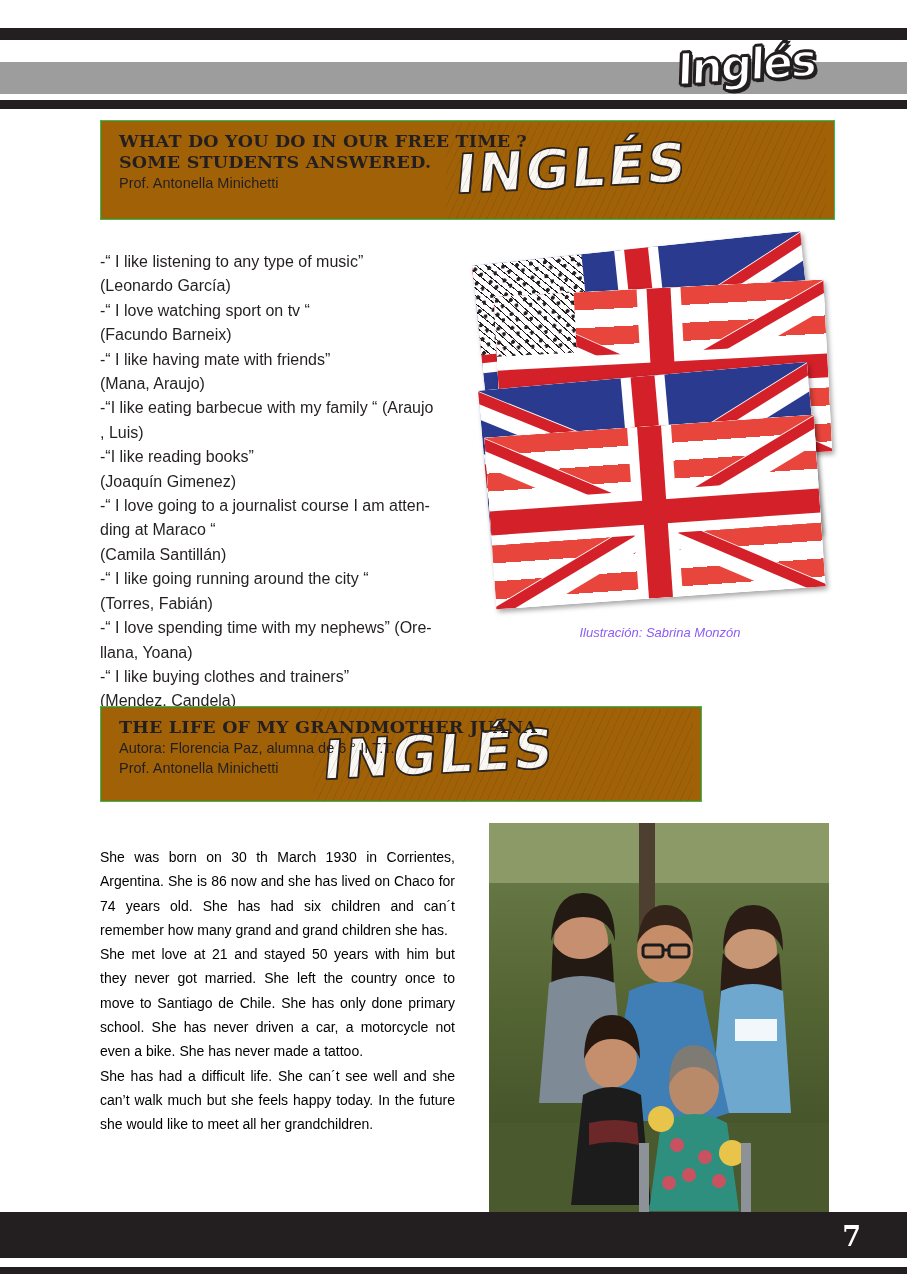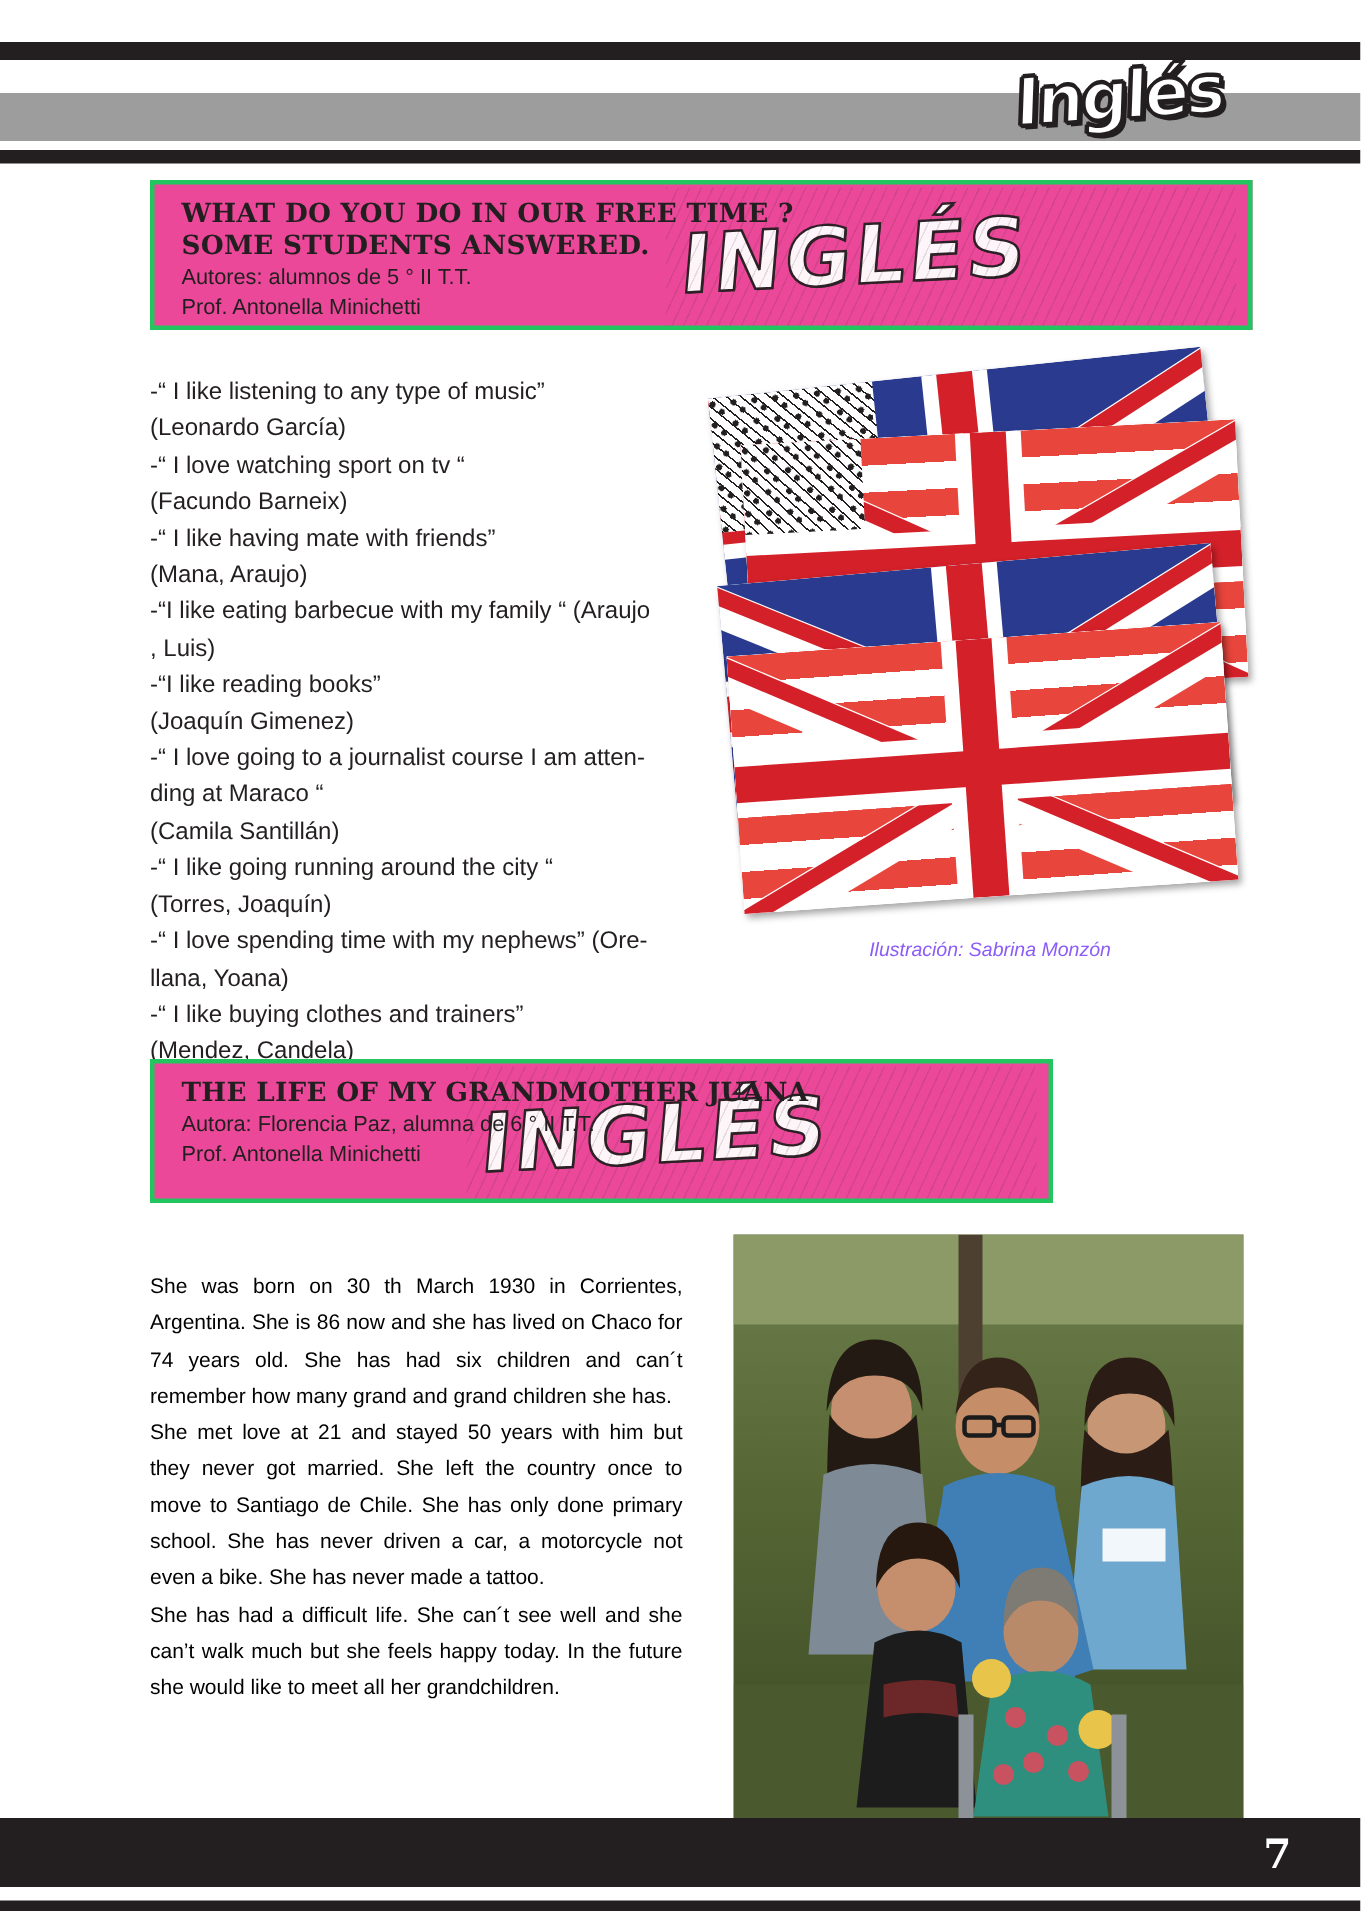"WHAT DO YOU DO IN" .hdr-box { background: #ec4899 -> #a16207; border: 3px solid #22c55e -> 1px solid #22c55e }
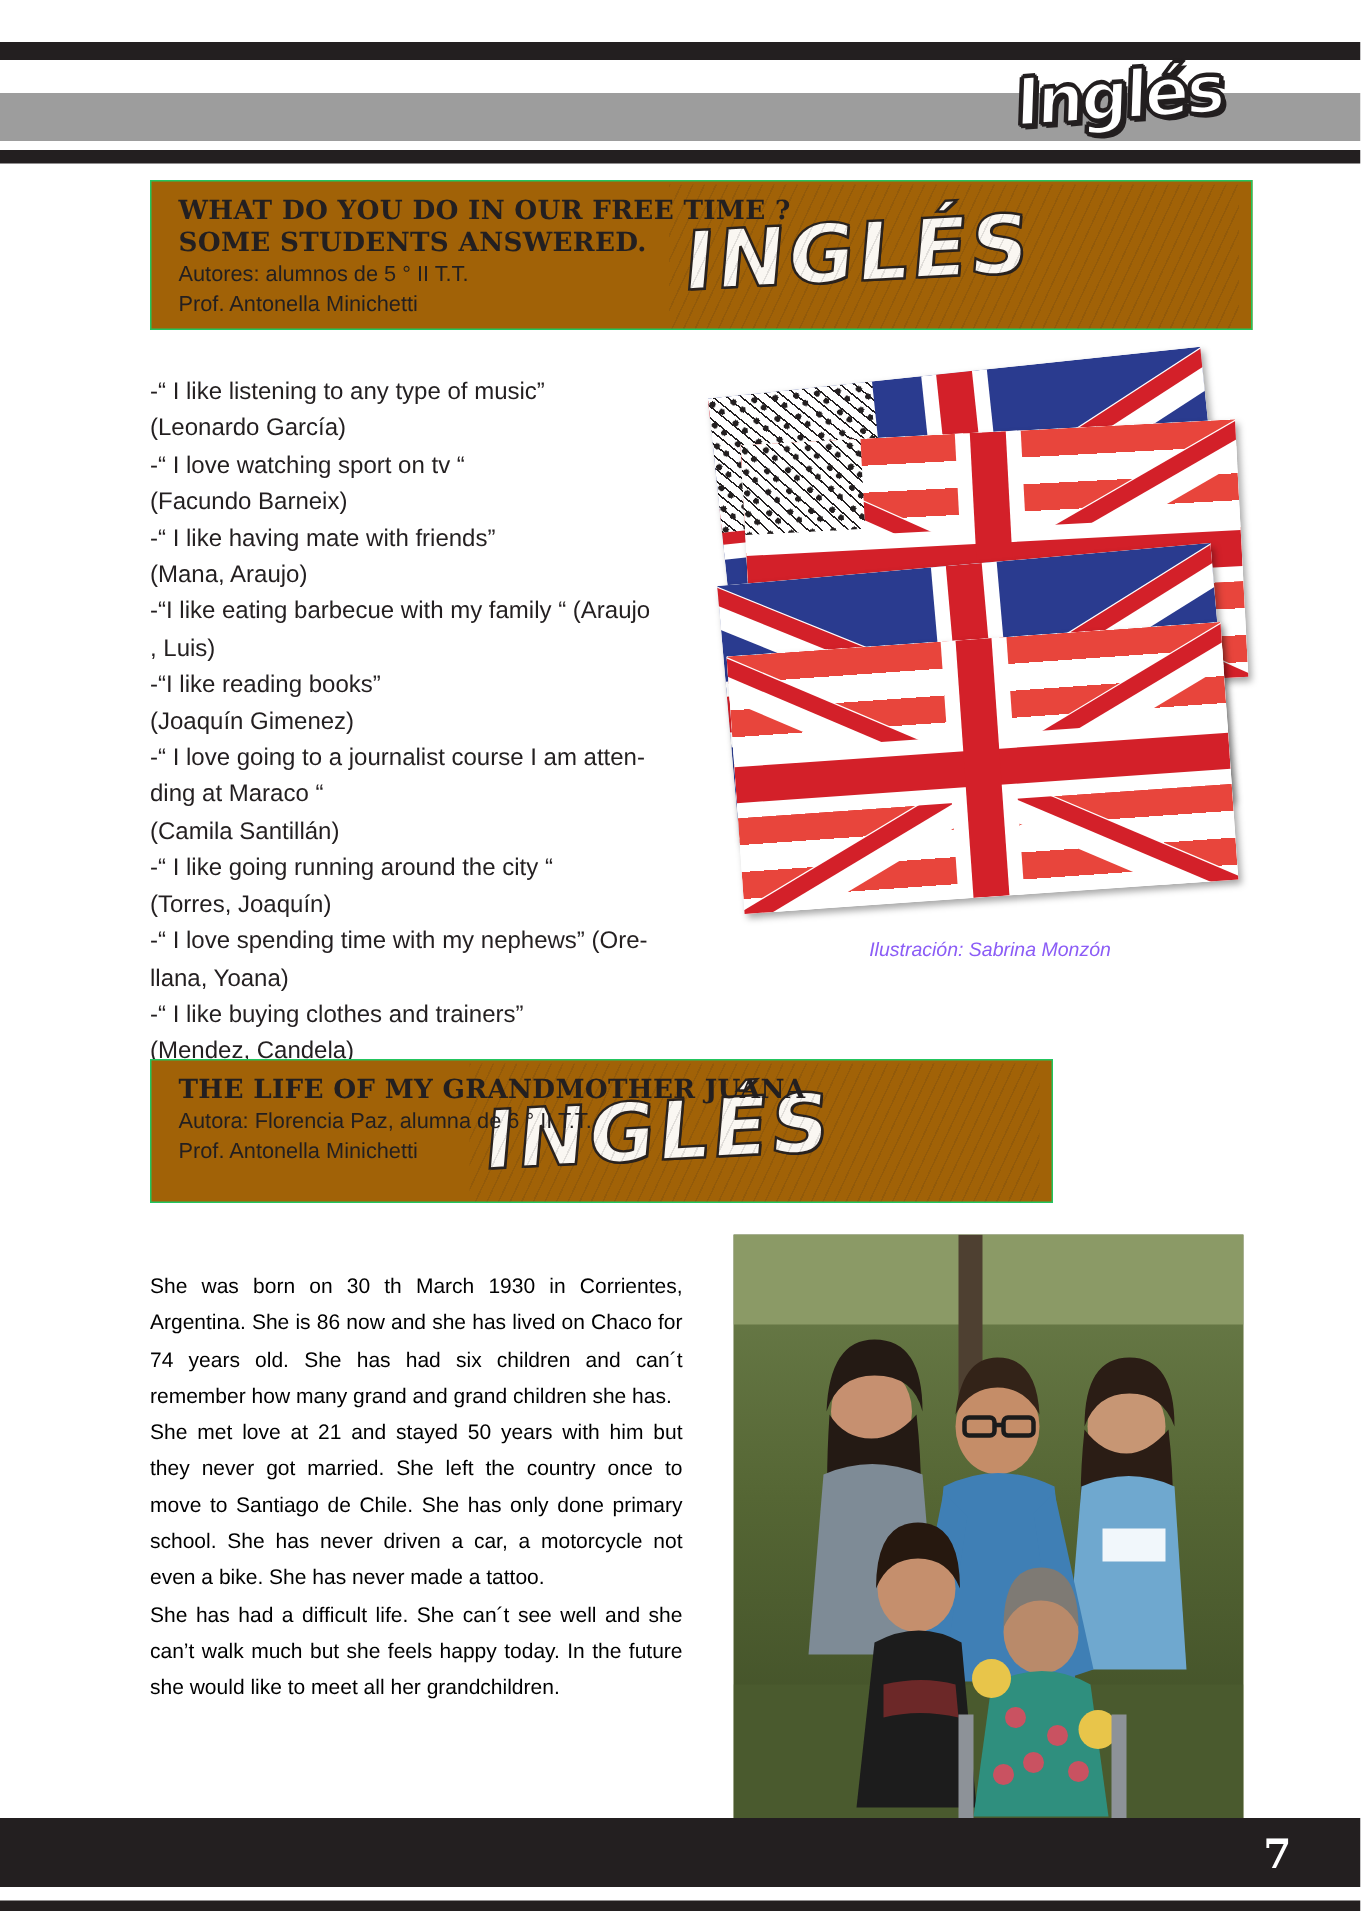"Autores: alumnos de 5 °" div.hdr-sub { html: <div>Autores: alumnos de 5 ° II T.T.</div> -> none }
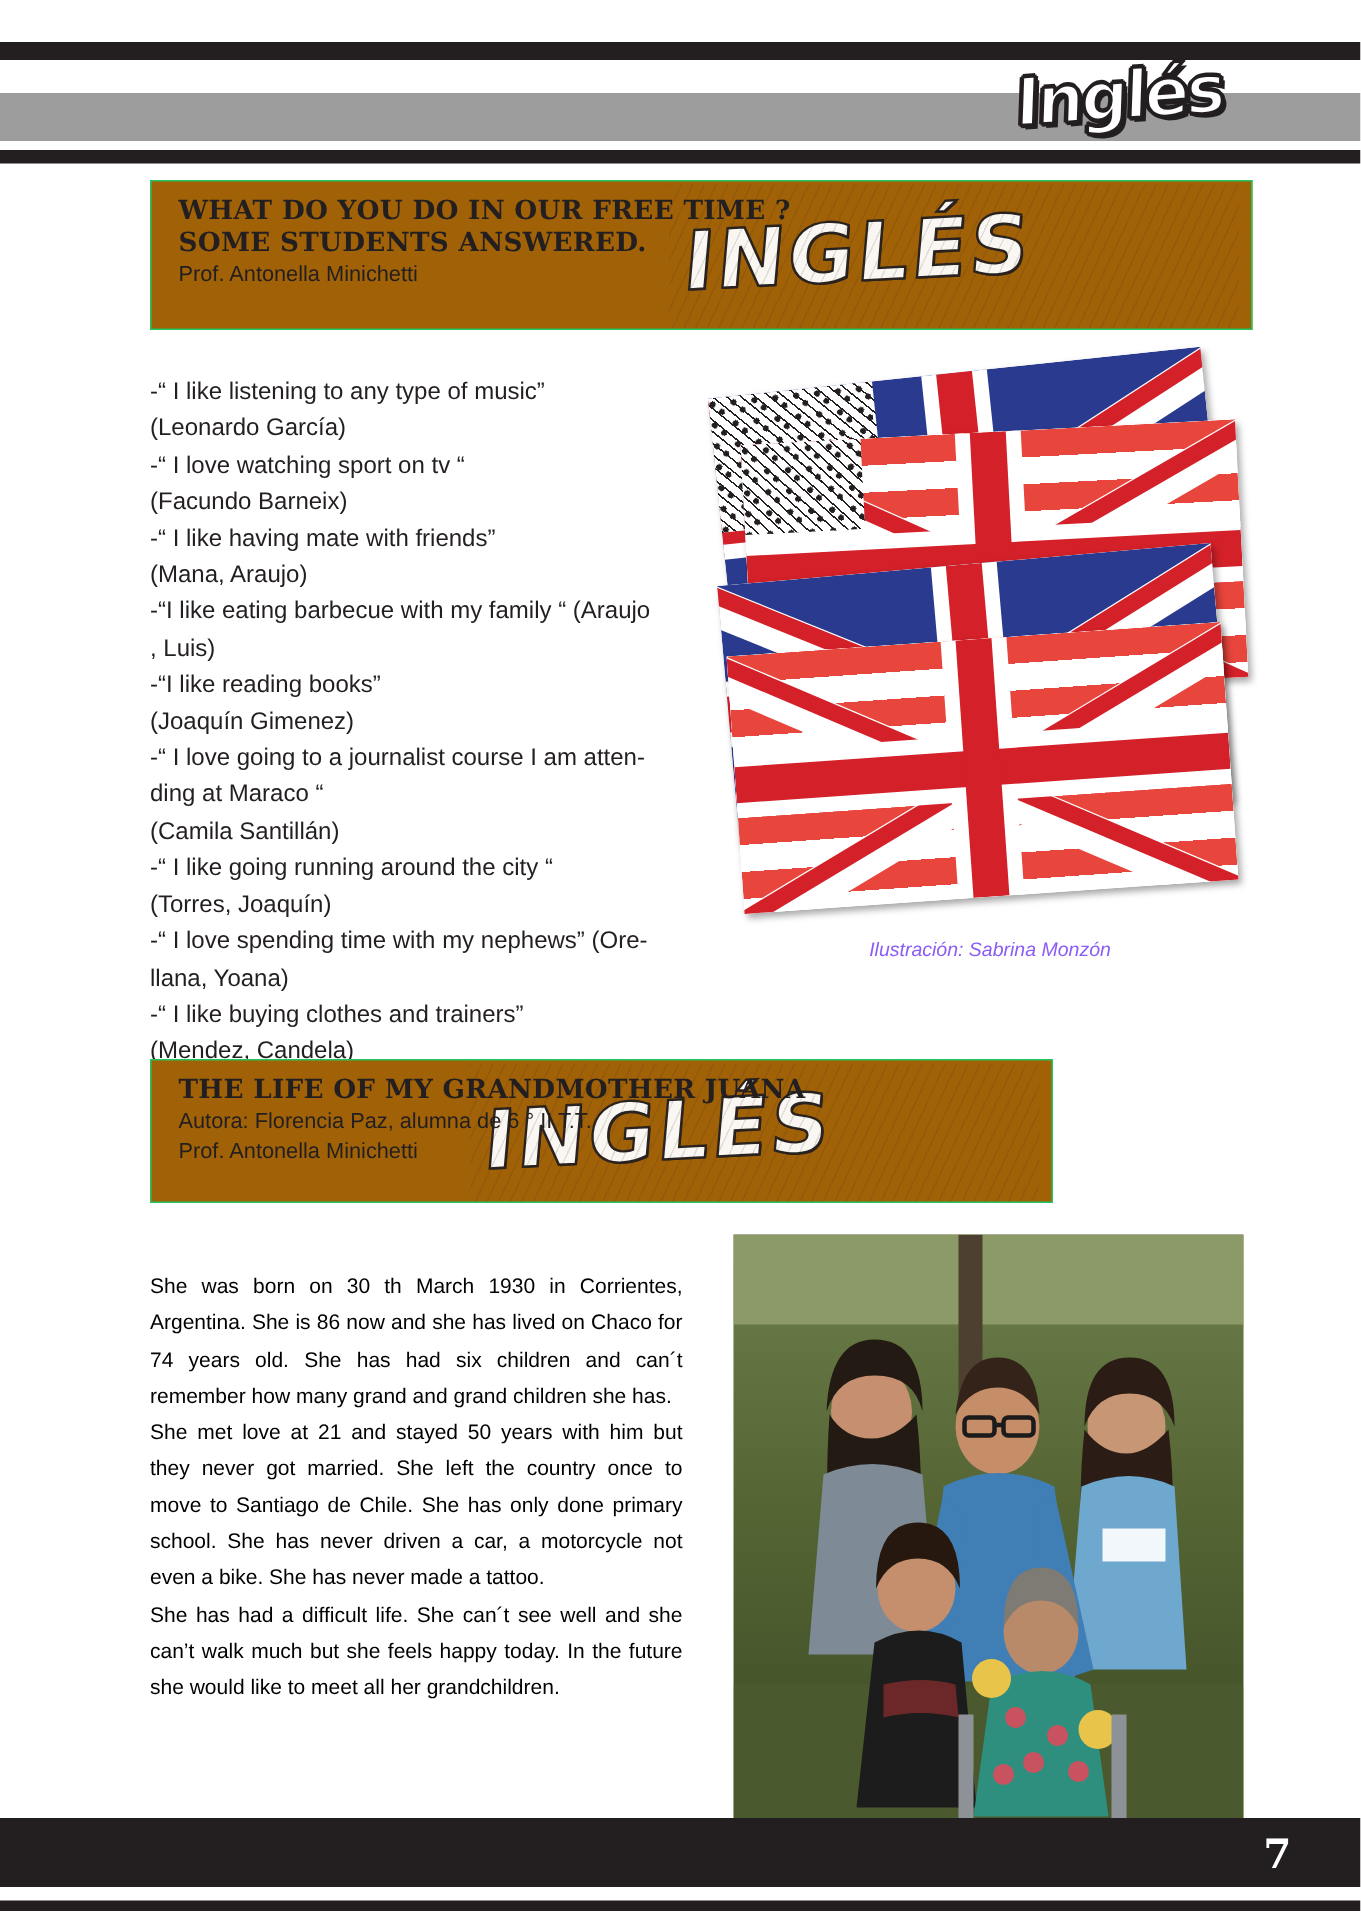"(Torres, Joaquín)" div { text: Joaquín -> Fabián }
